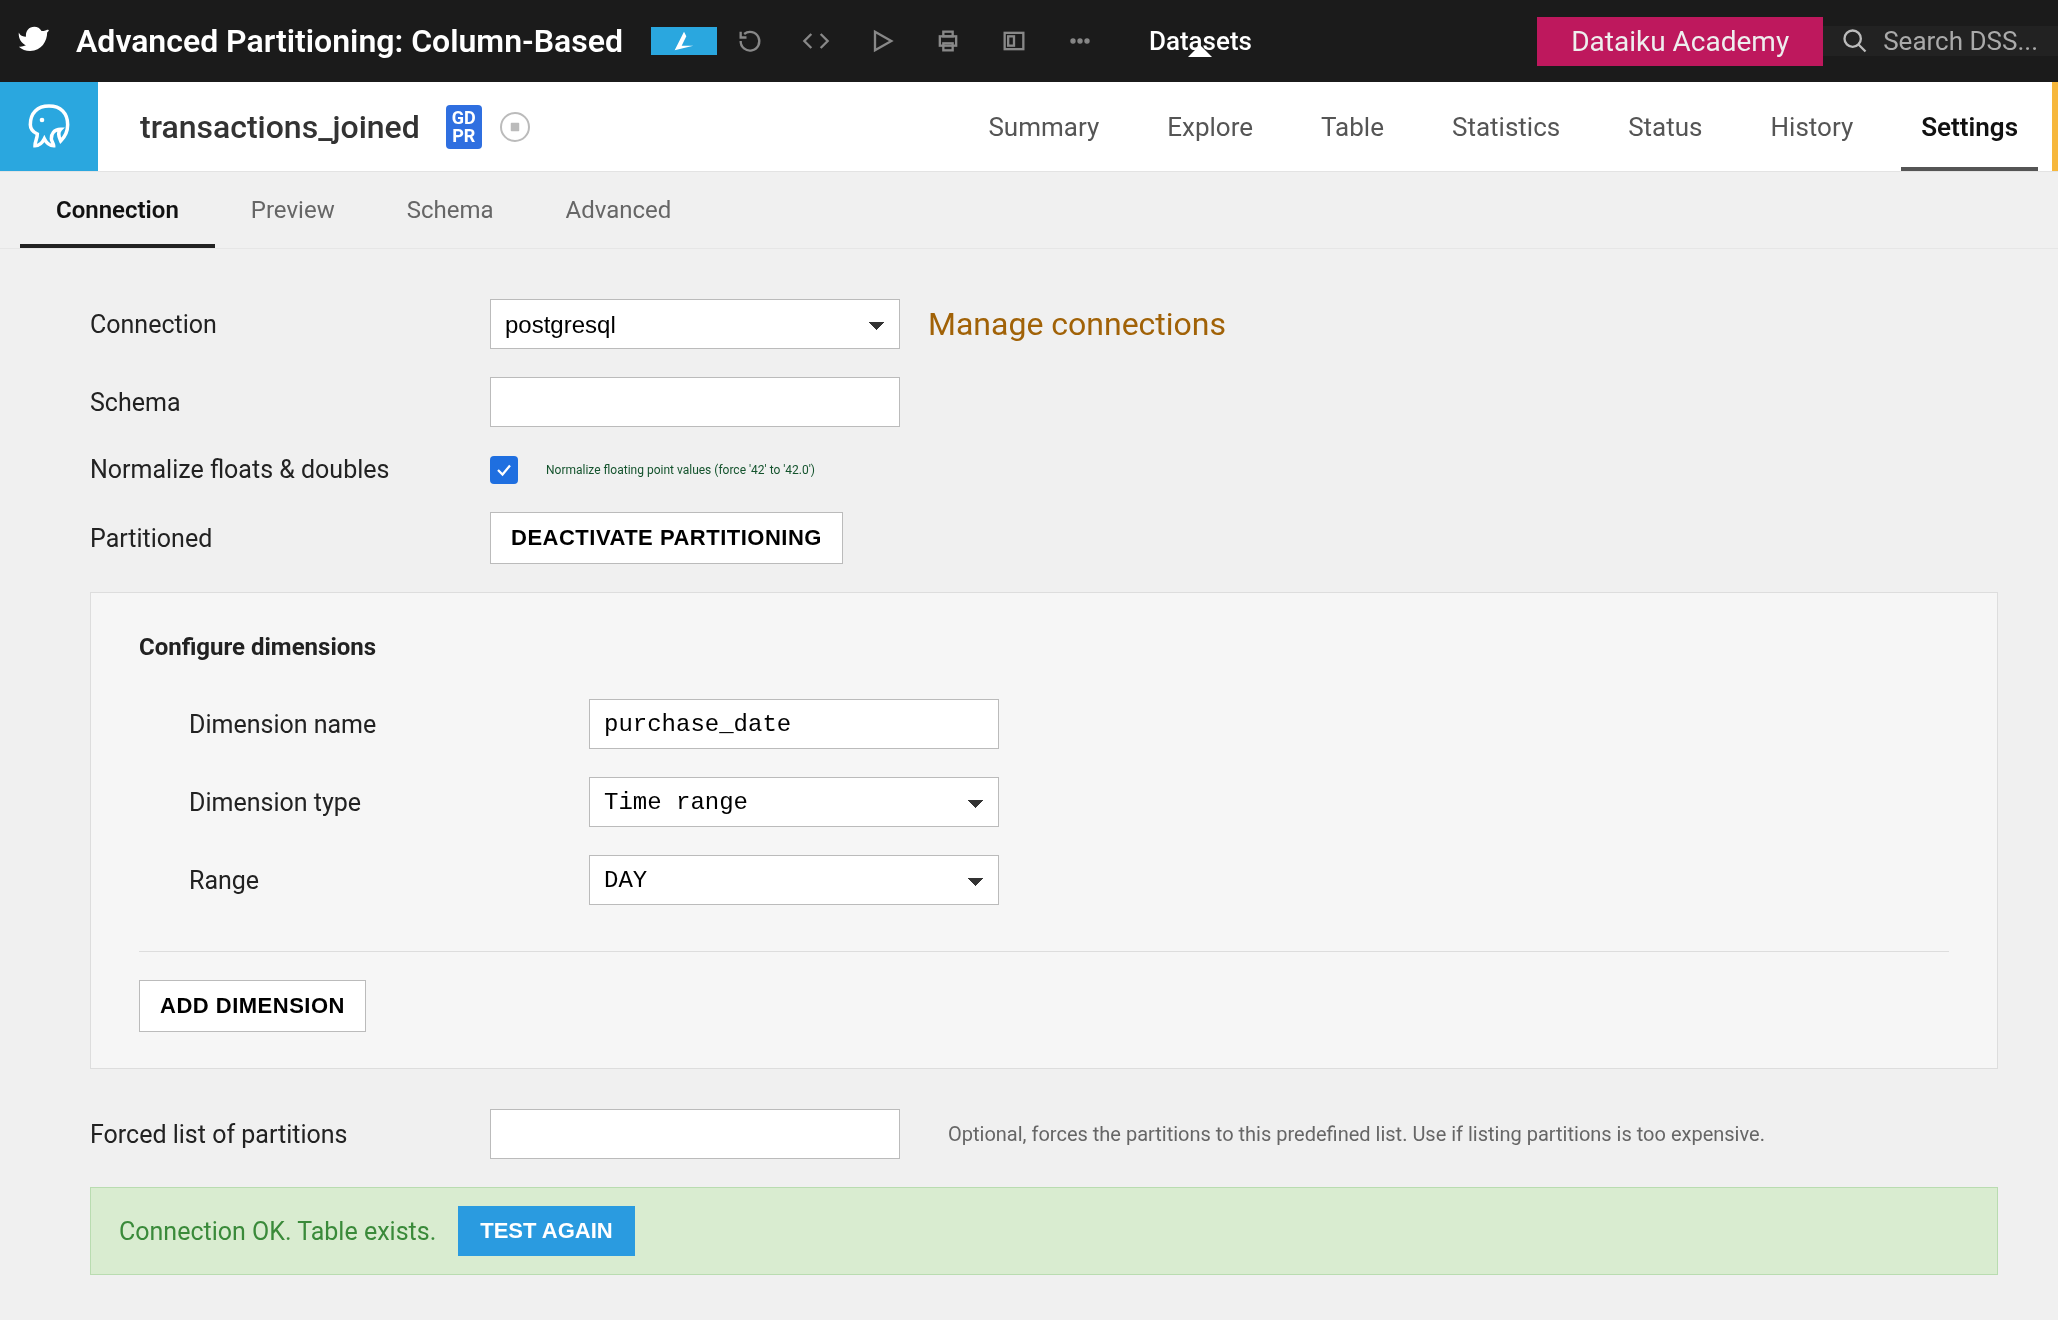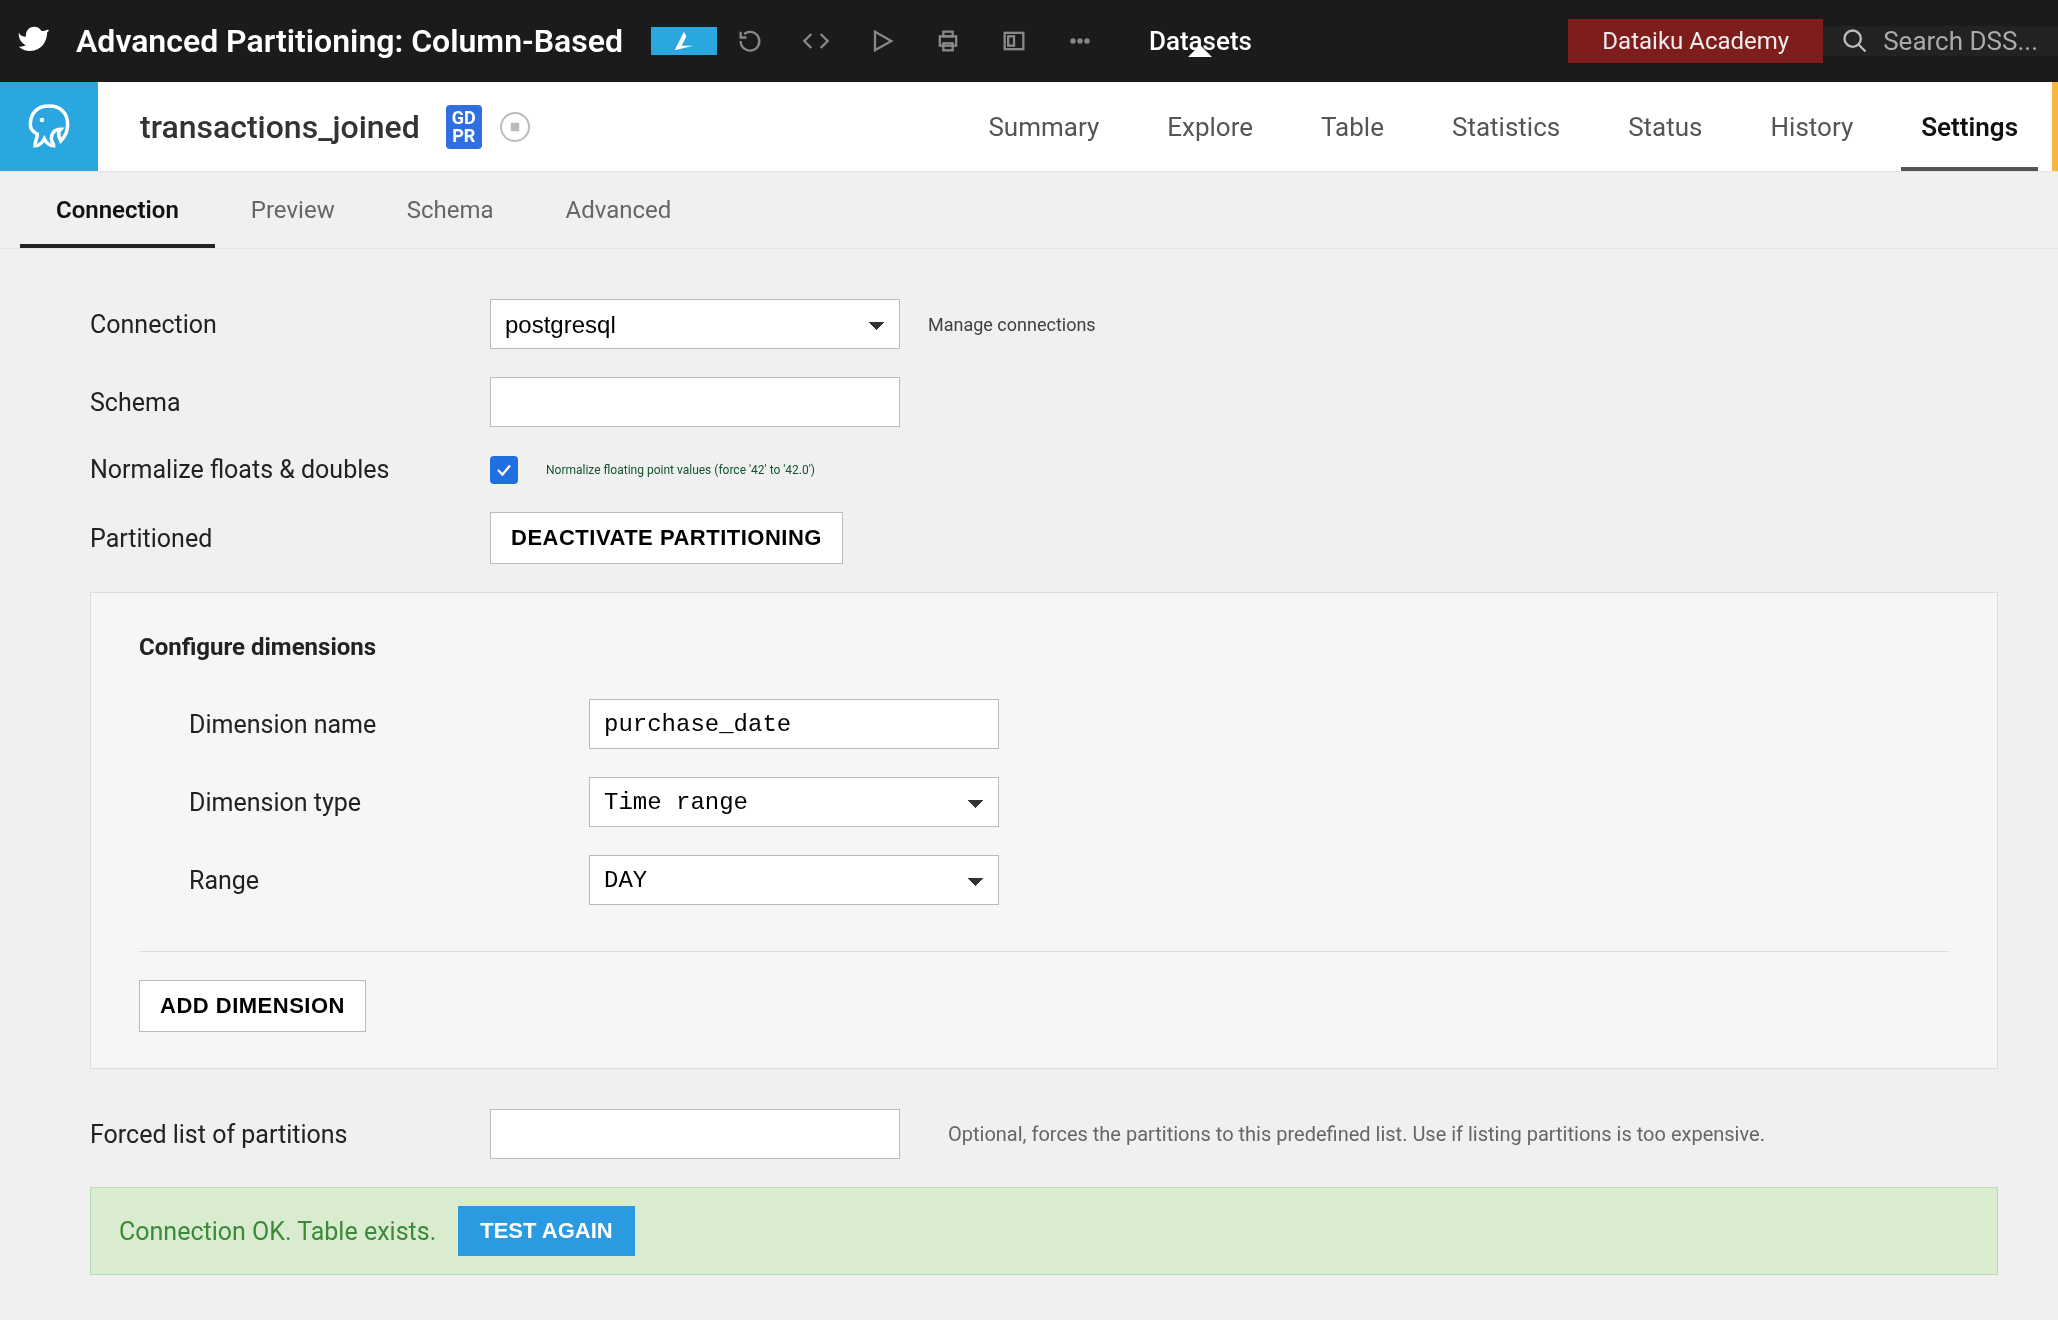"Dataiku Academy" .academy-btn { background: #7f1d1d -> #be185d; font-size: 24px -> 28px }
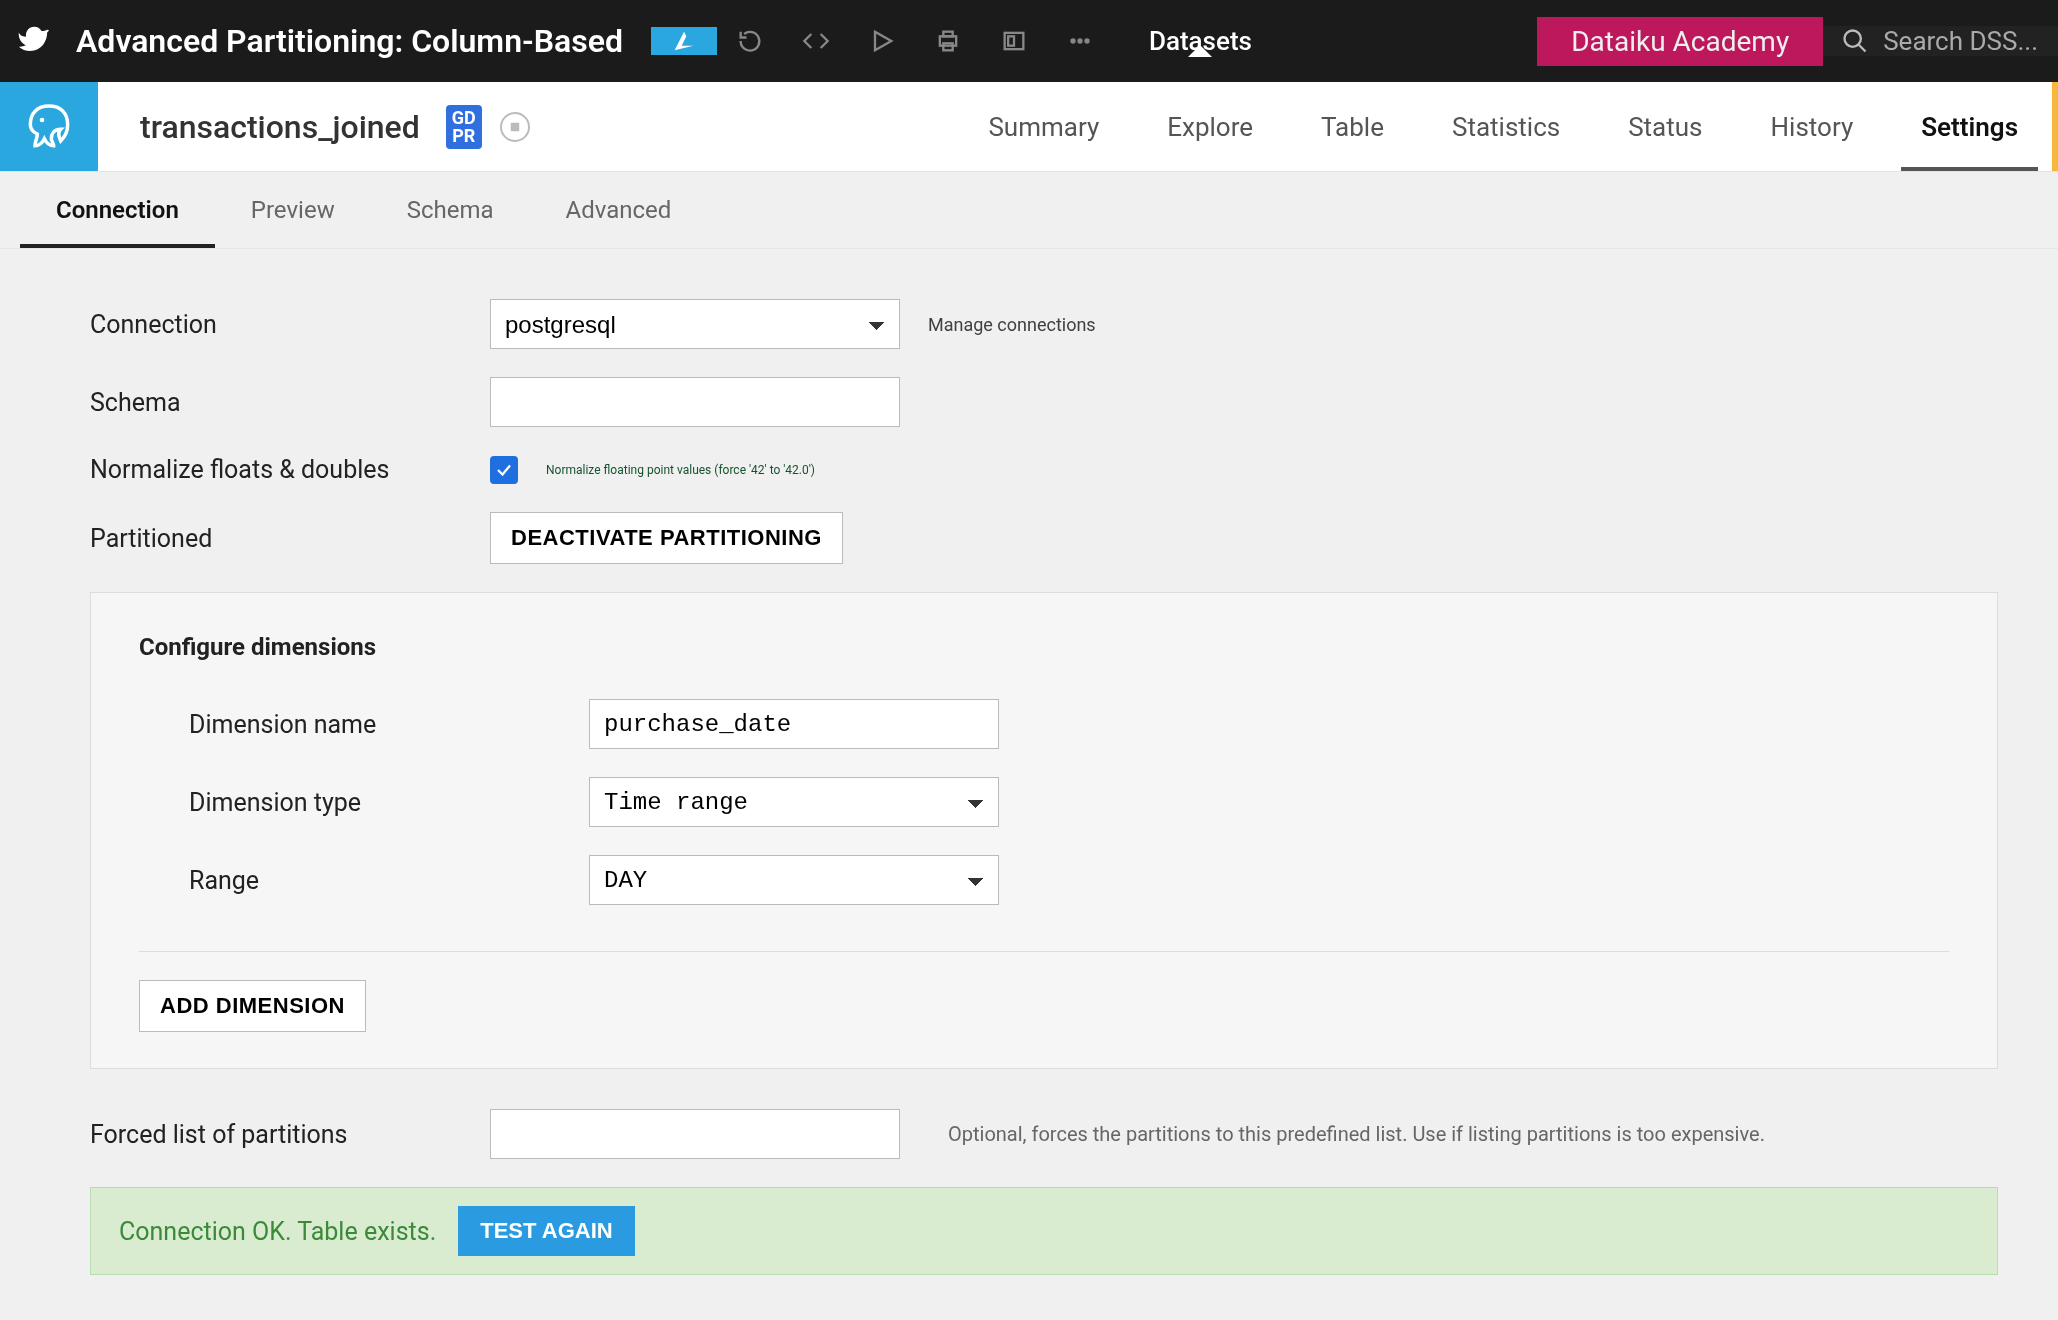"Manage connections" .link { color: #404040 -> #a16207; font-size: 18px -> 32px }
